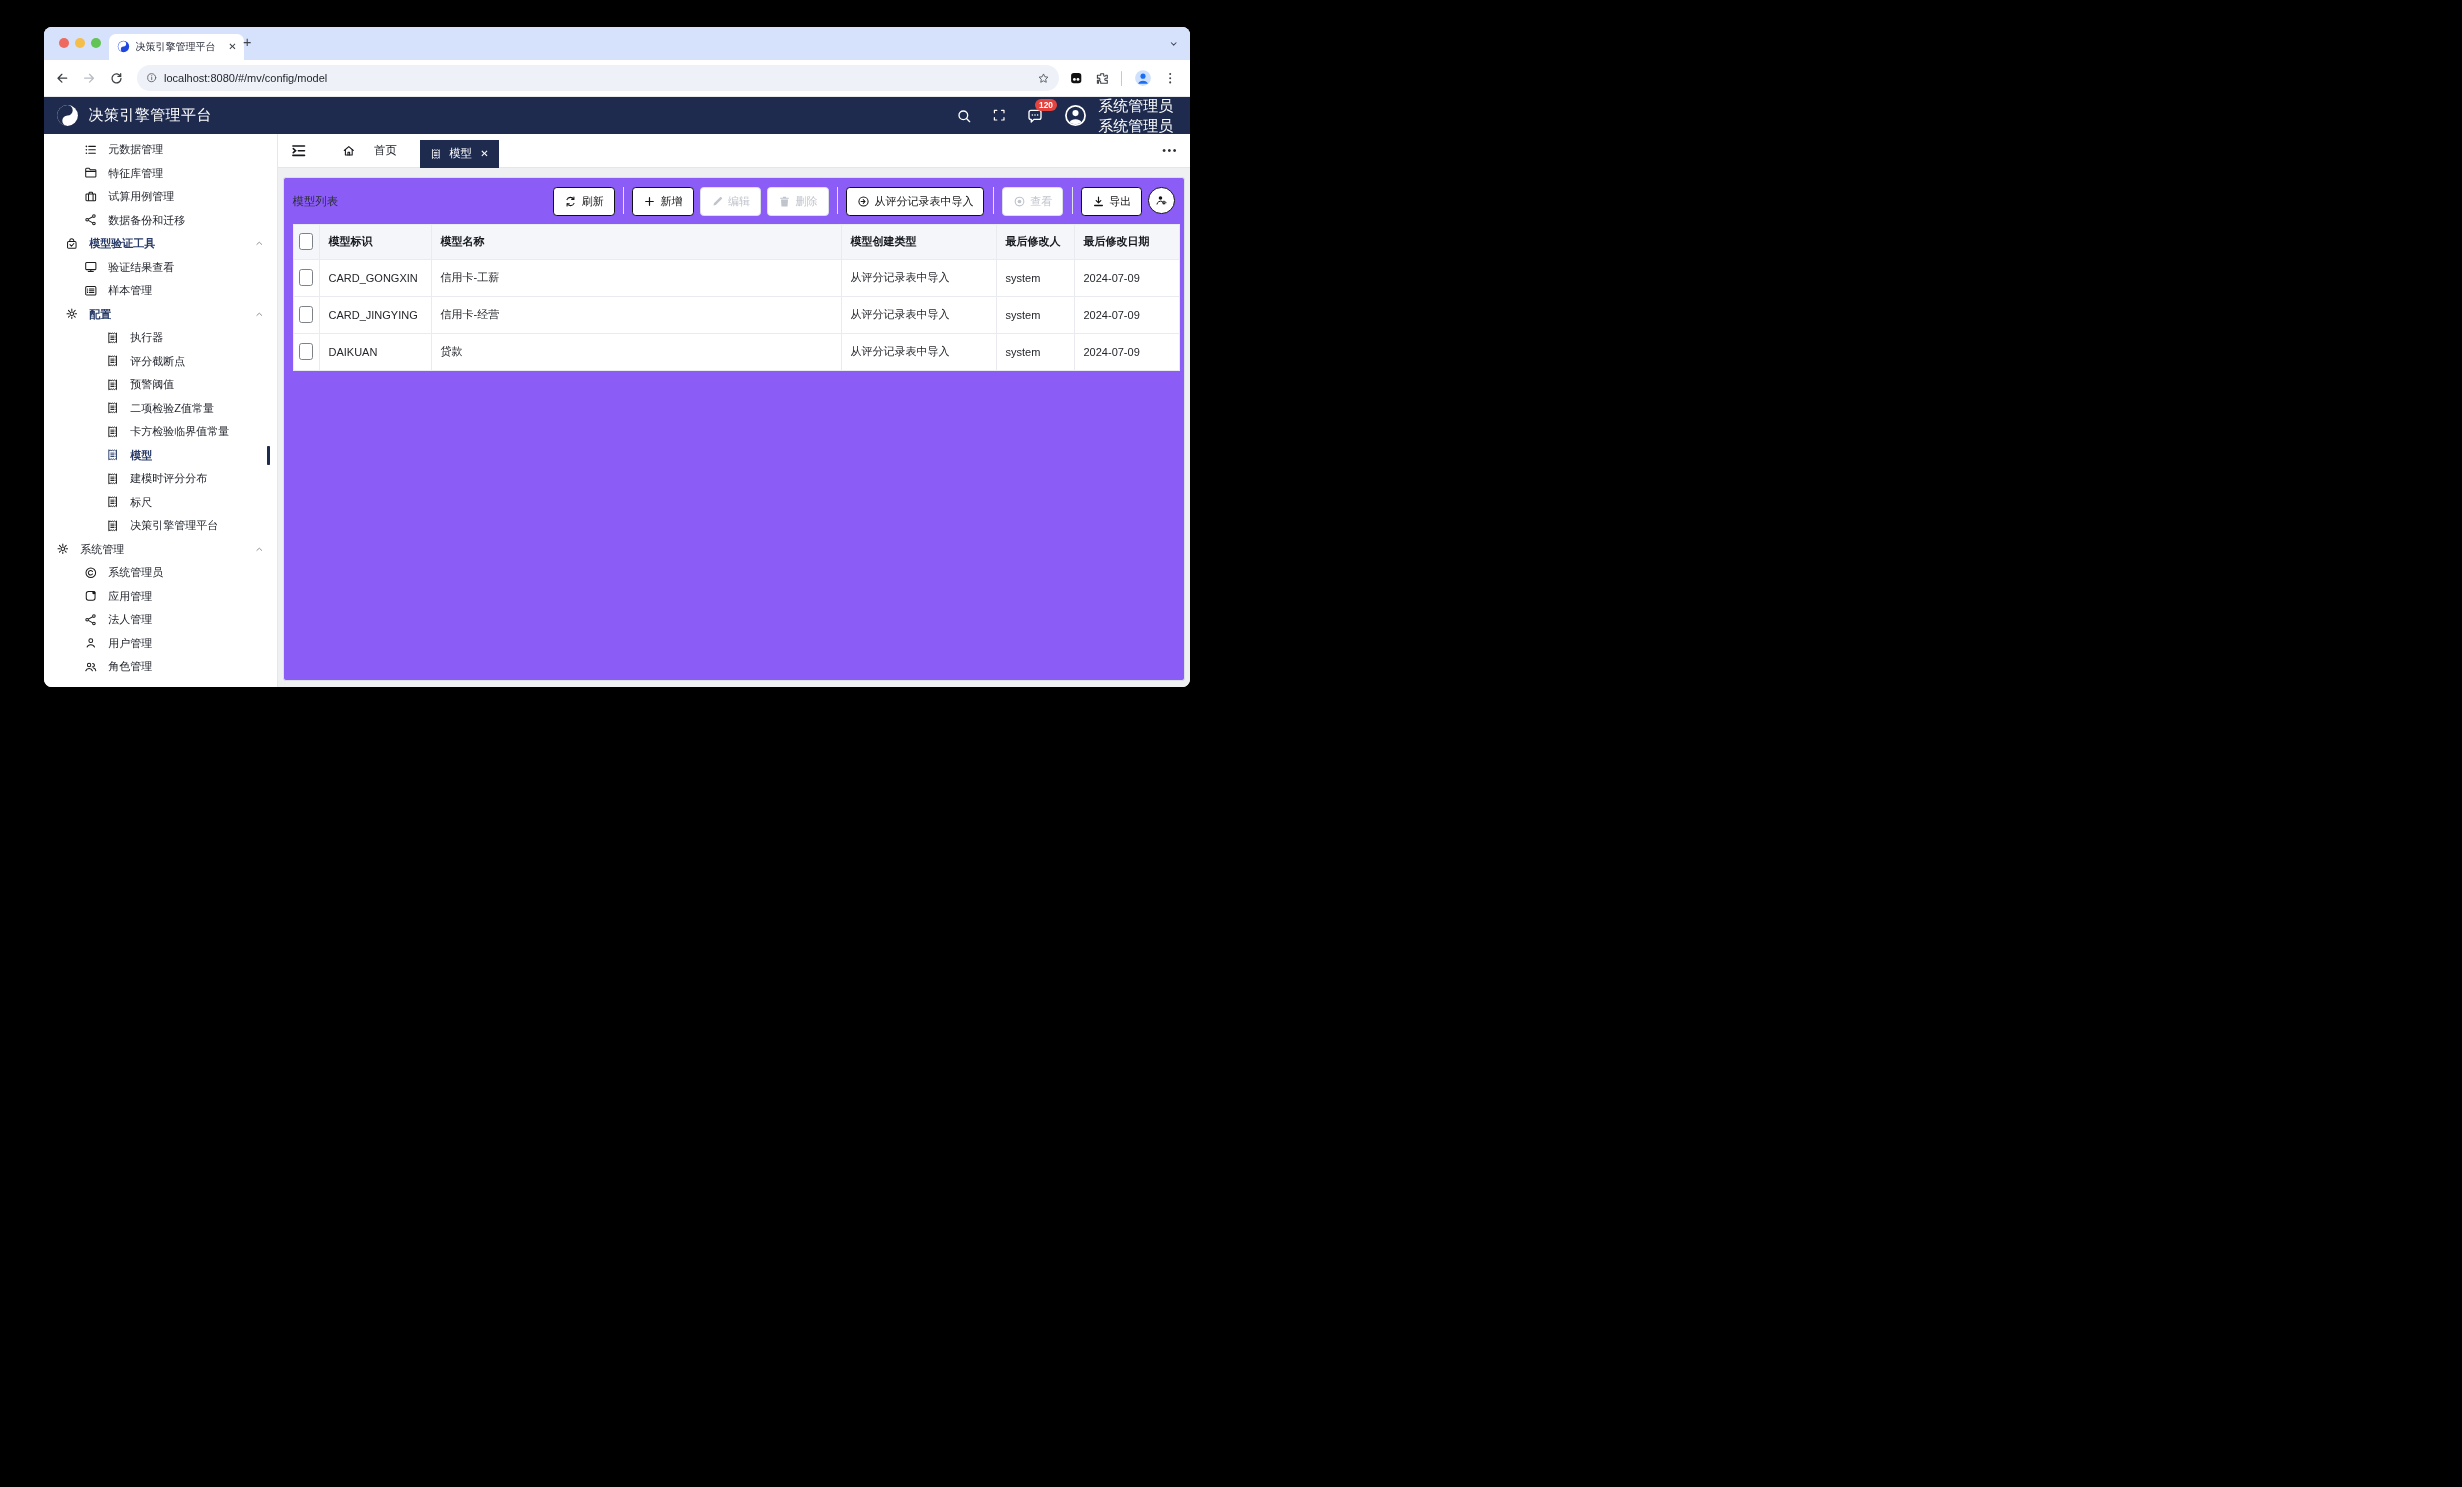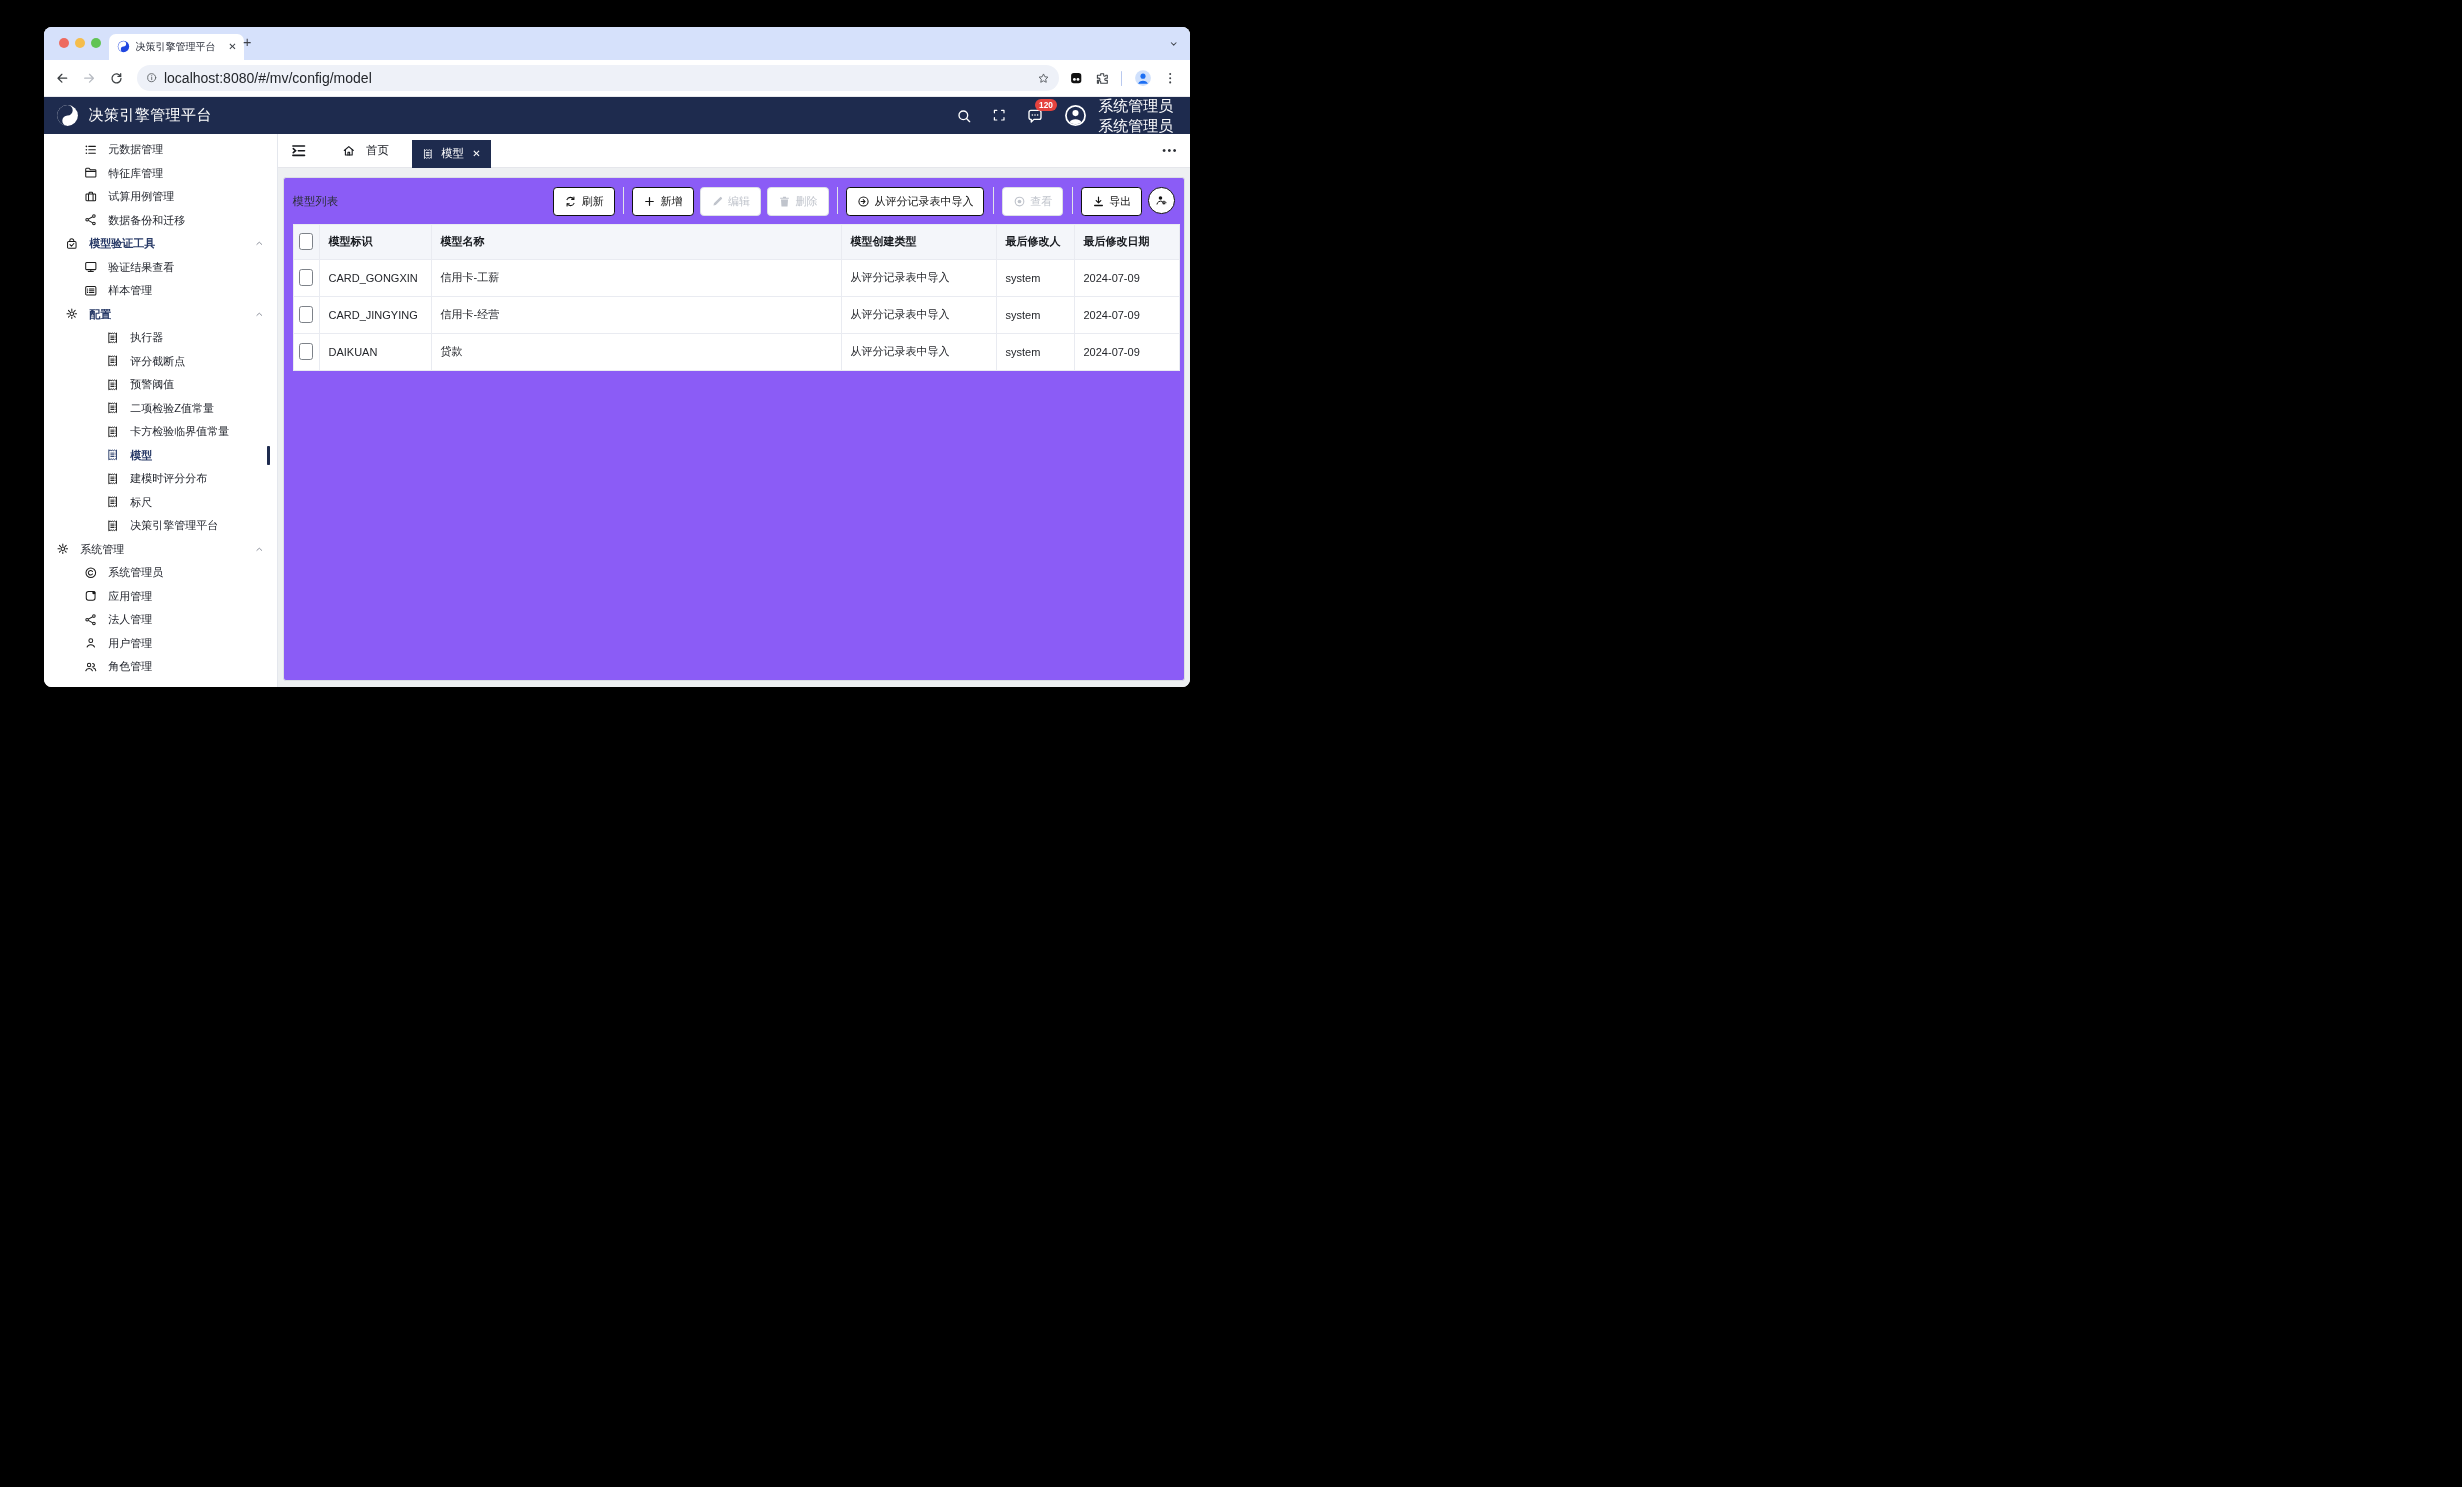"localhost:8080/#/mv/config/model" .urltext { font-size: 14px -> 11px }
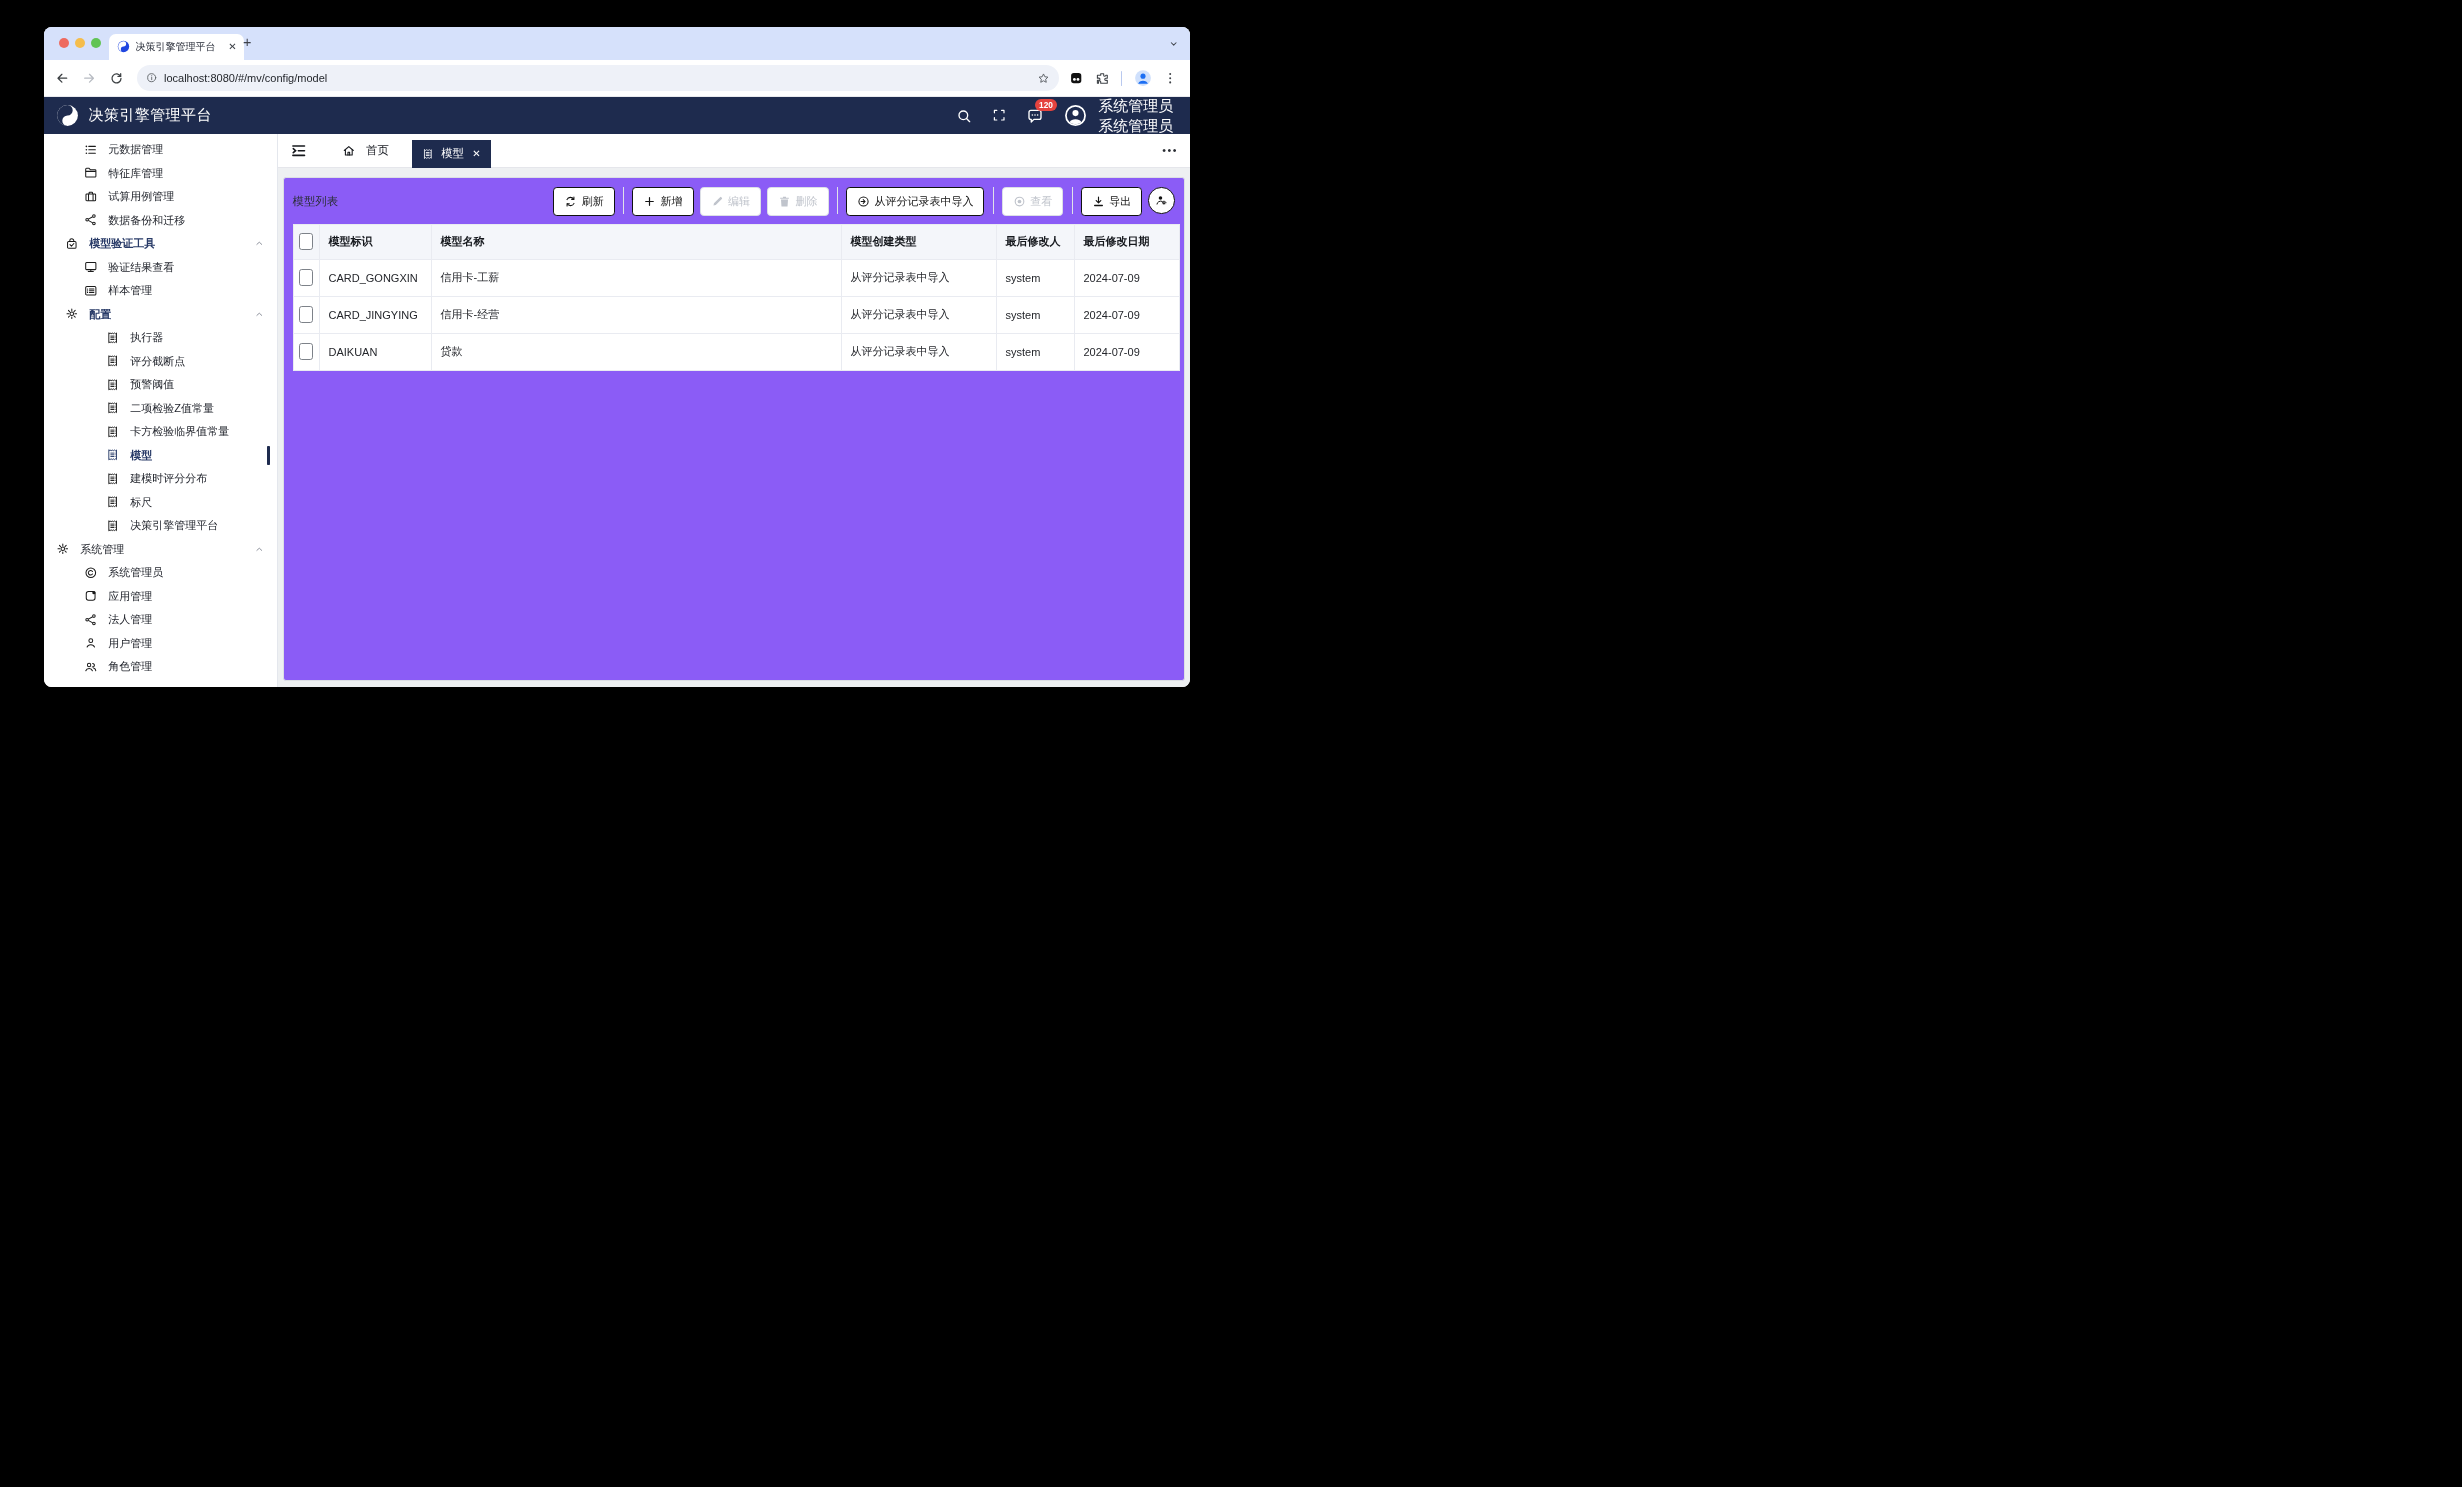"首页" .hometab { gap: 10px -> 18px }
